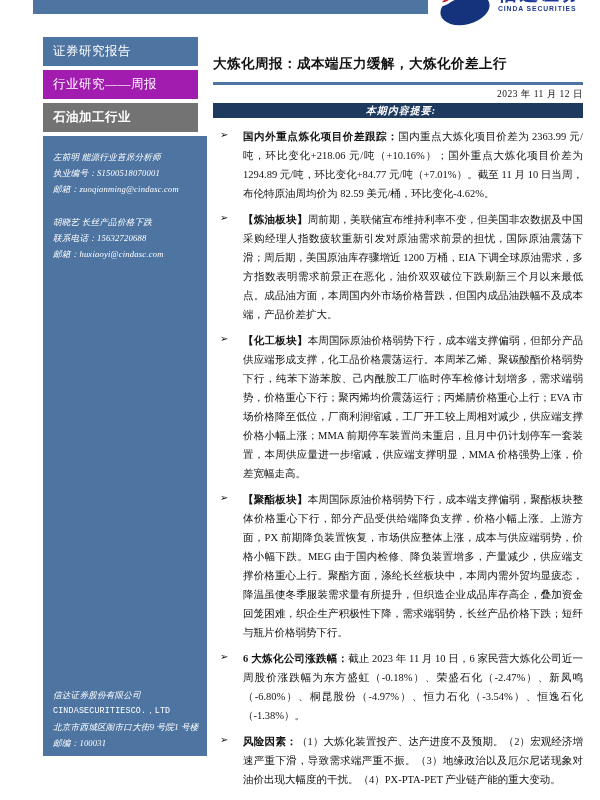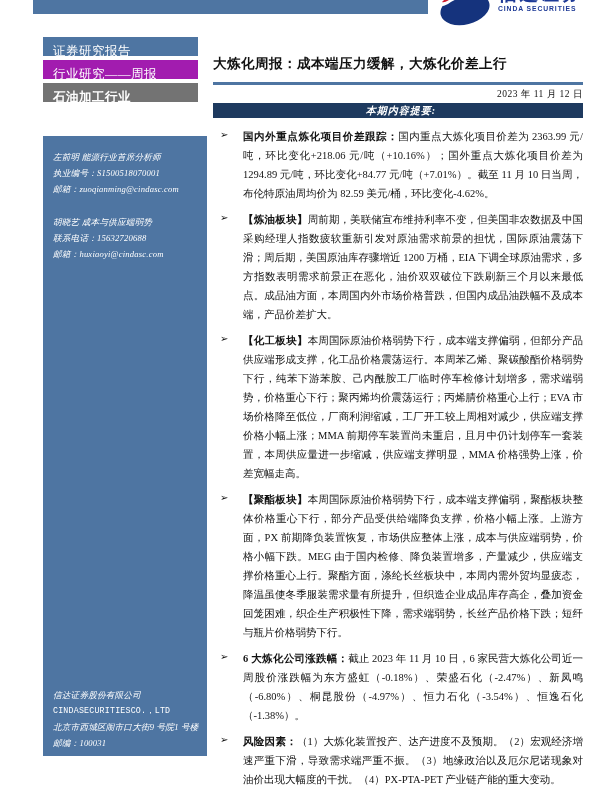"证券研究报告" .tag { height: 19px -> 29px }
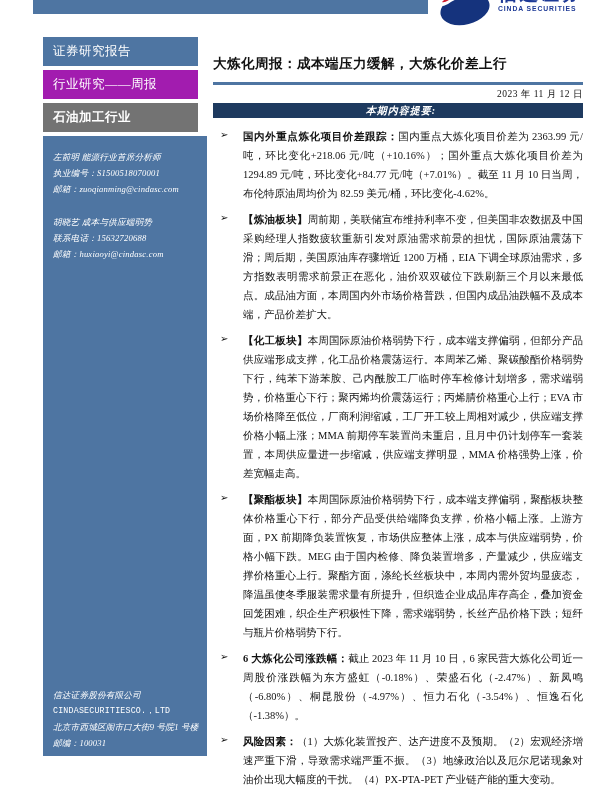"胡晓艺 成本与供应端弱势" div.info-line { text: 成本与供应端弱势 -> 长丝产品价格下跌 }
